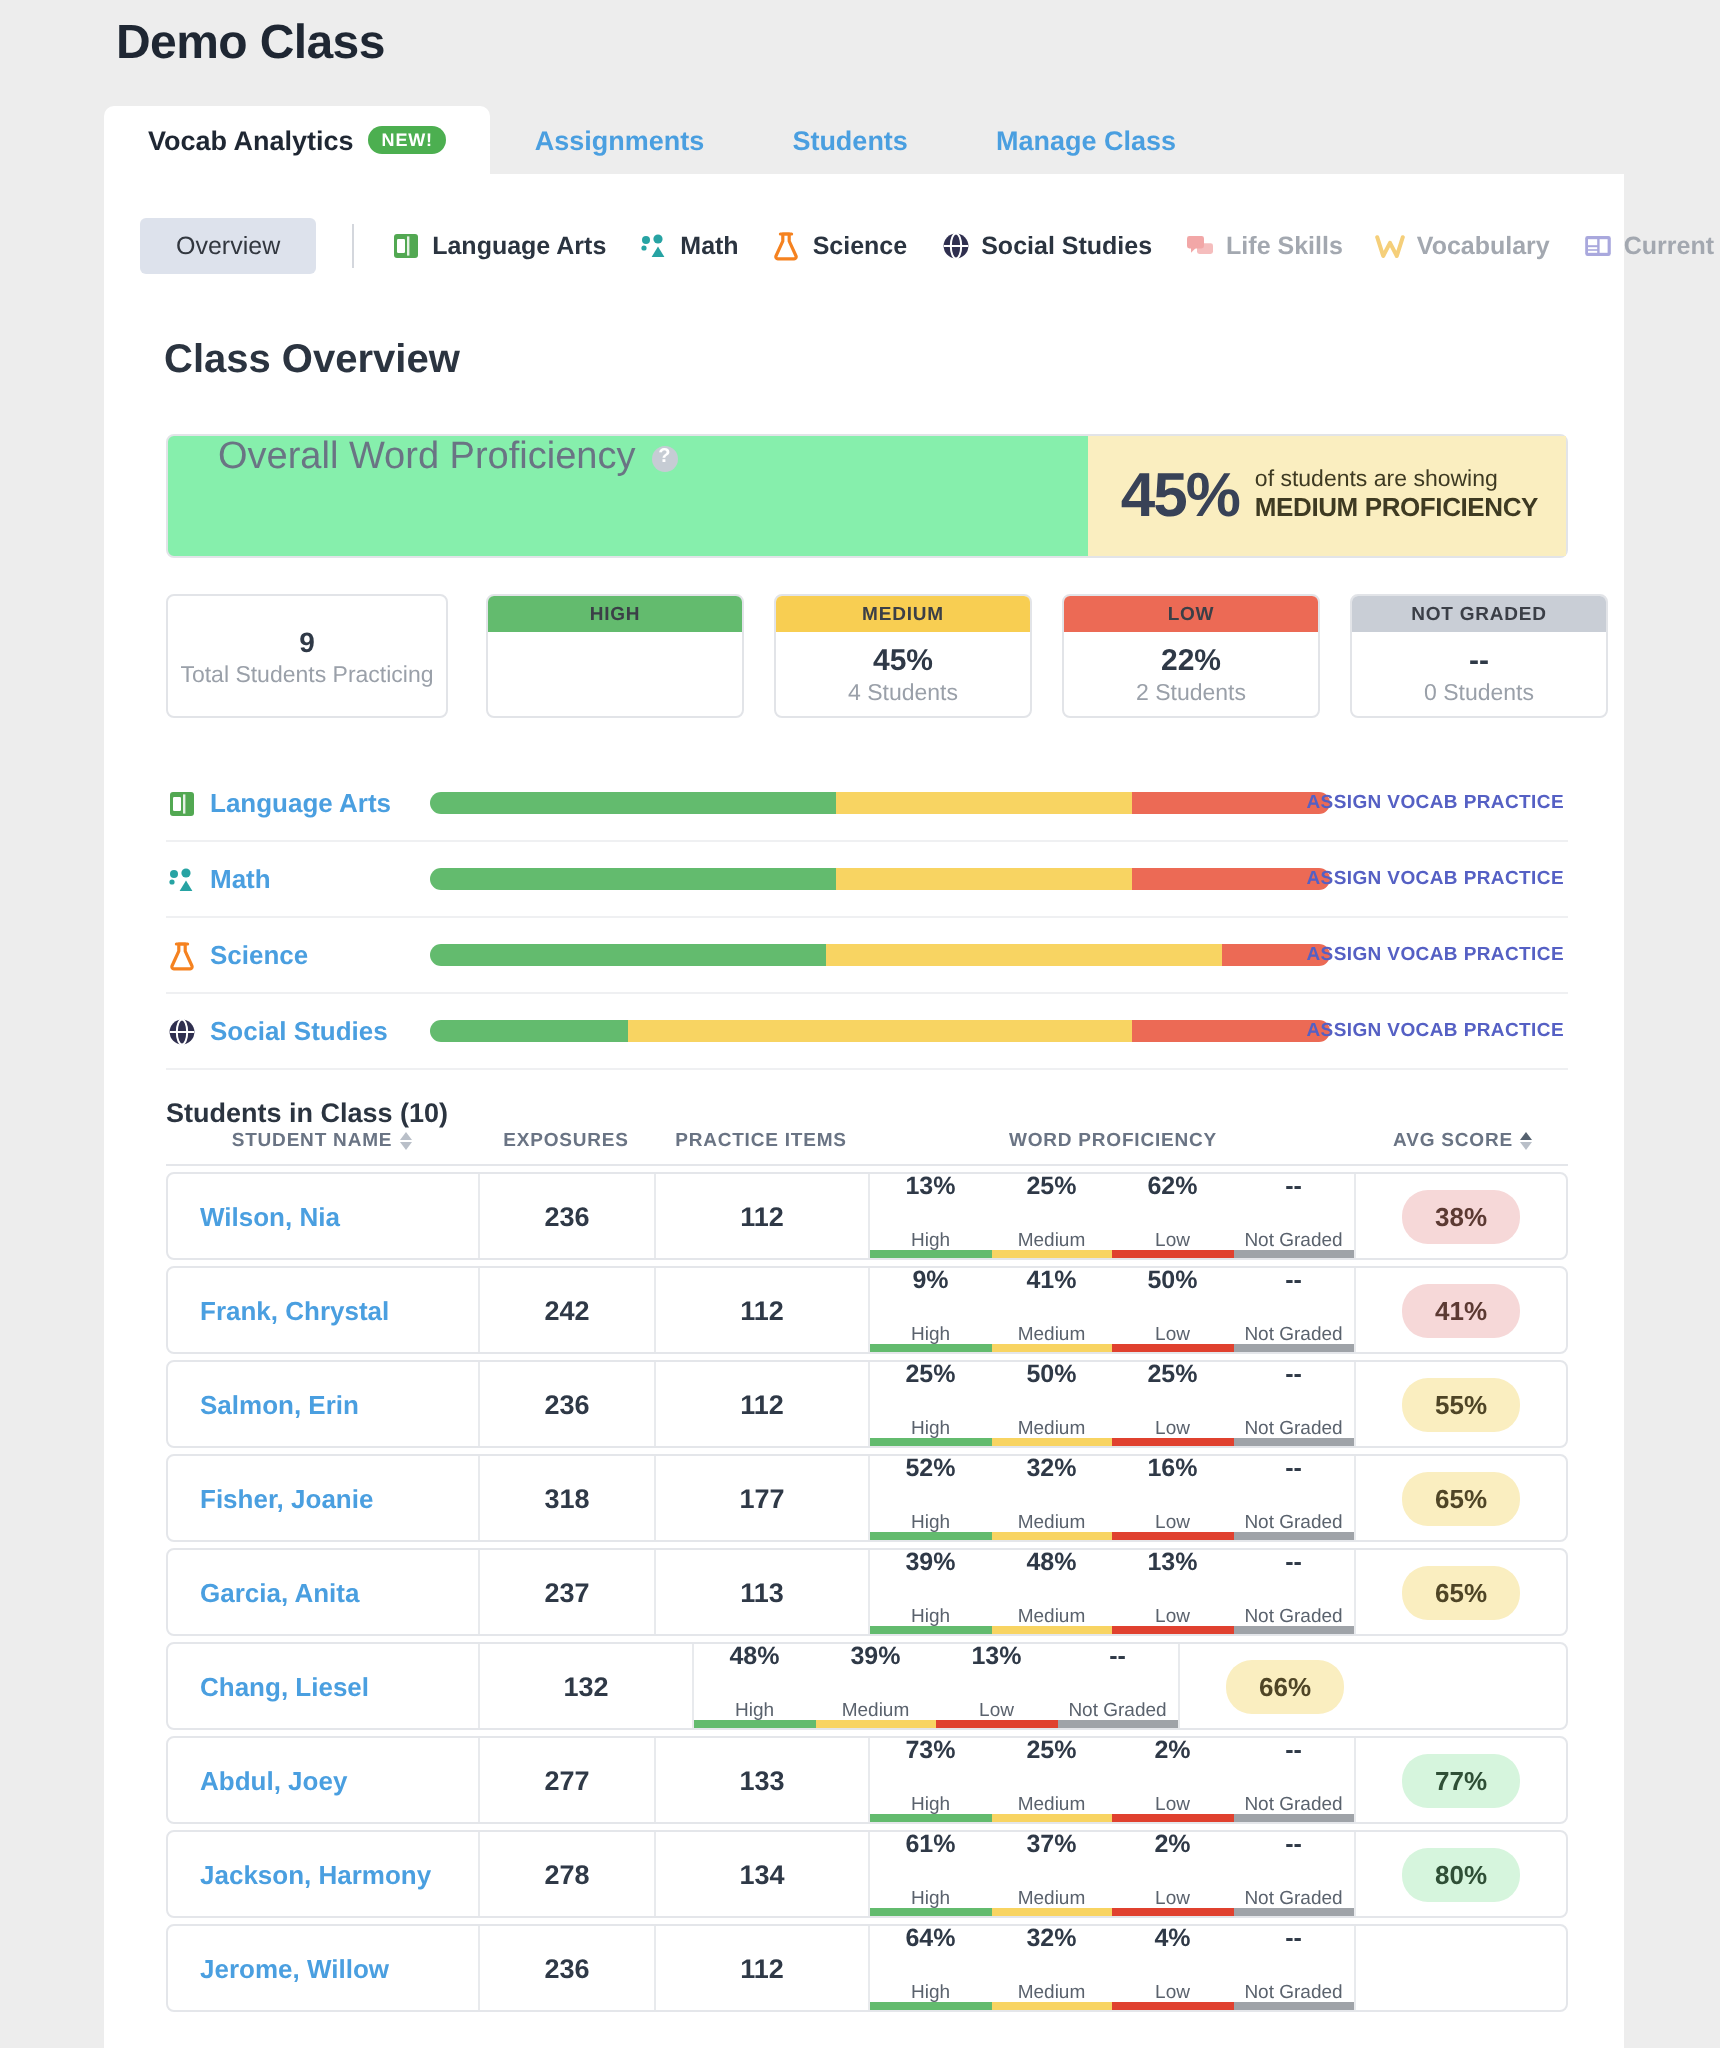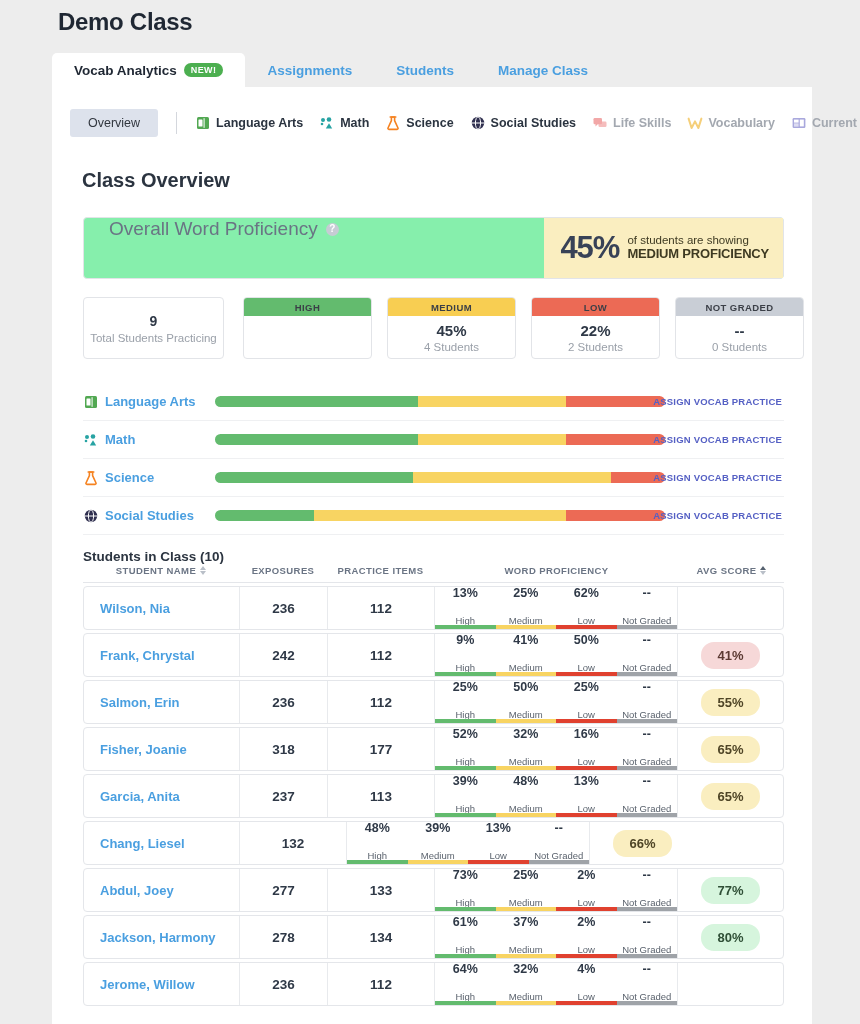"38%" div.td { html: none -> <div> <span>38%</span> </div> }
